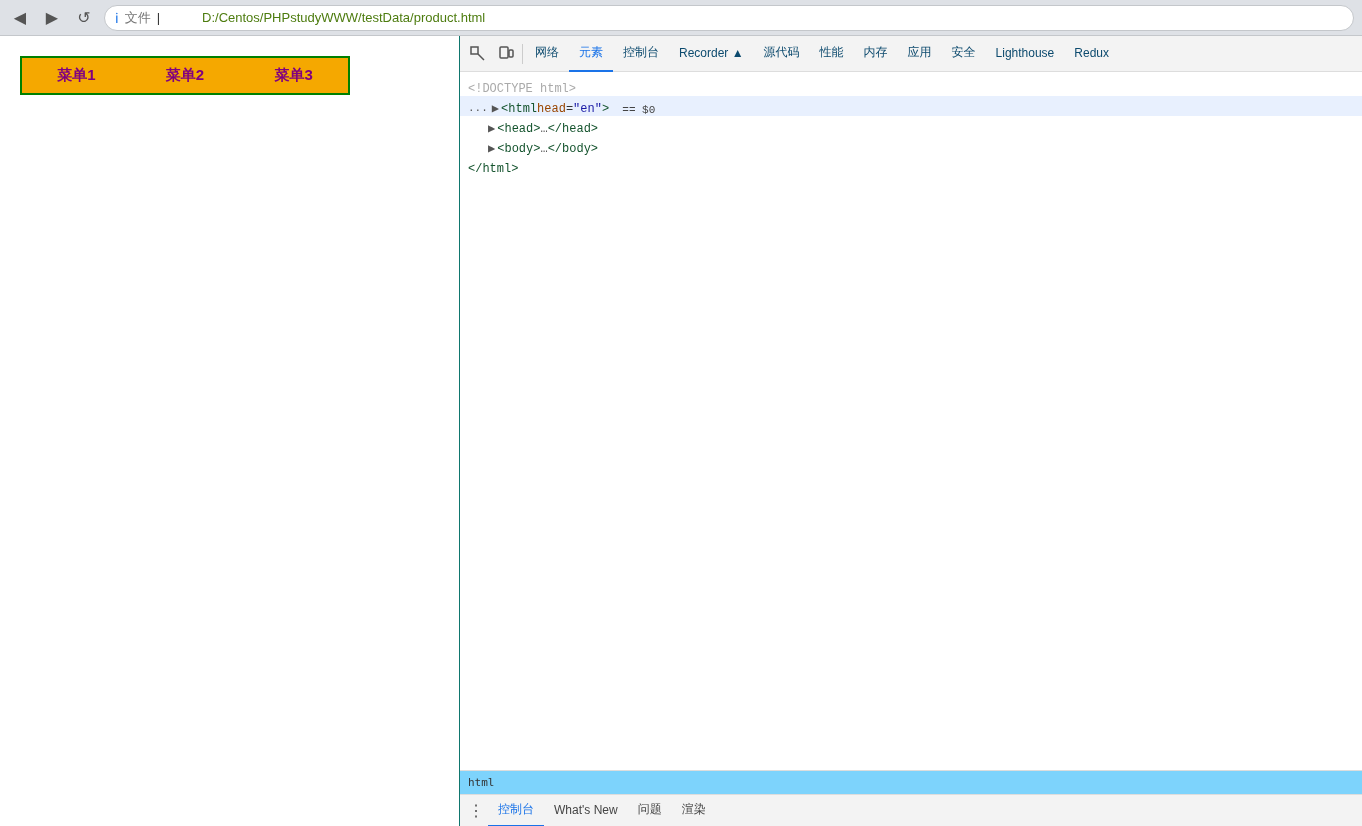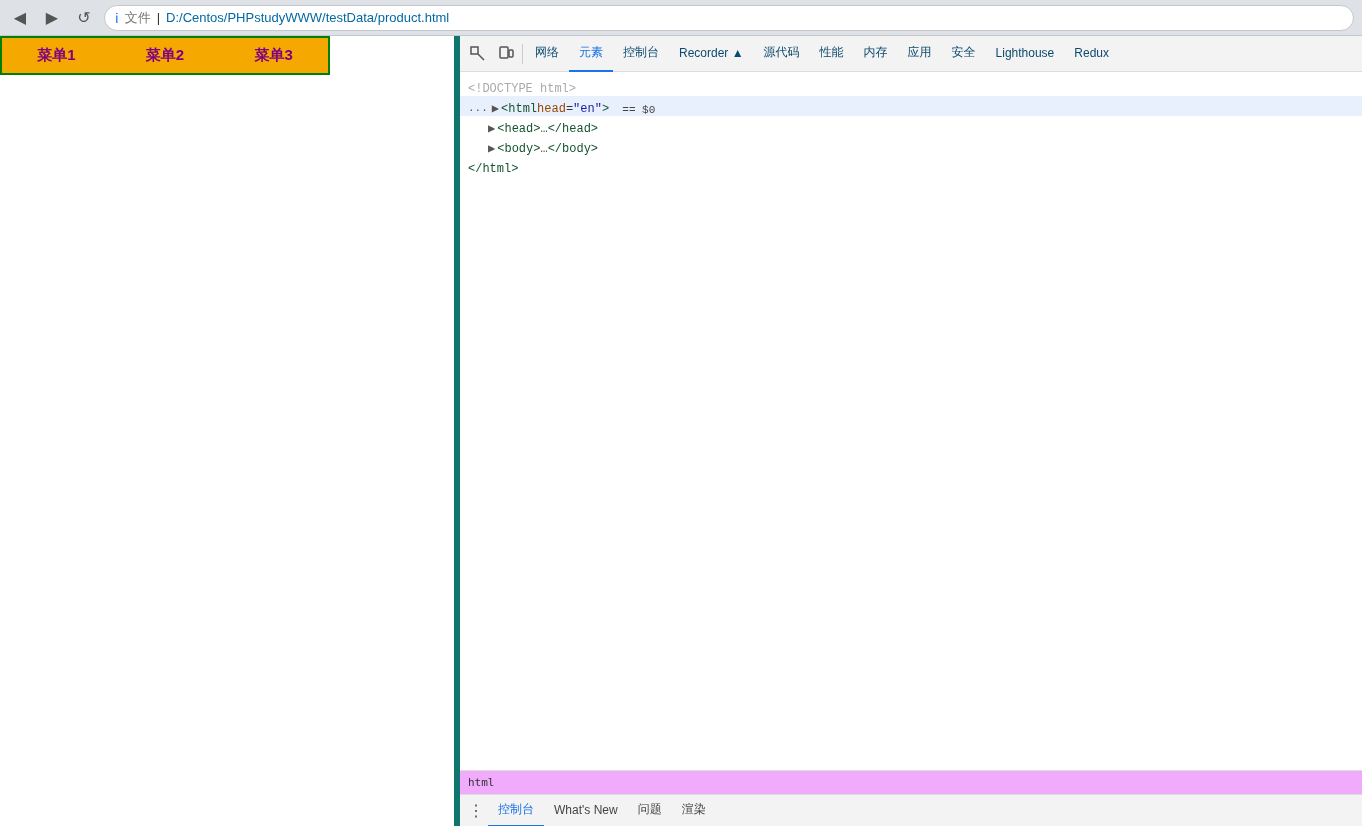"D:/Centos/PHPstudyWWW/testData/product.h" .address-bar .url-text { color: #0369a1 -> #4d7c0f; margin-left: none -> 36px }
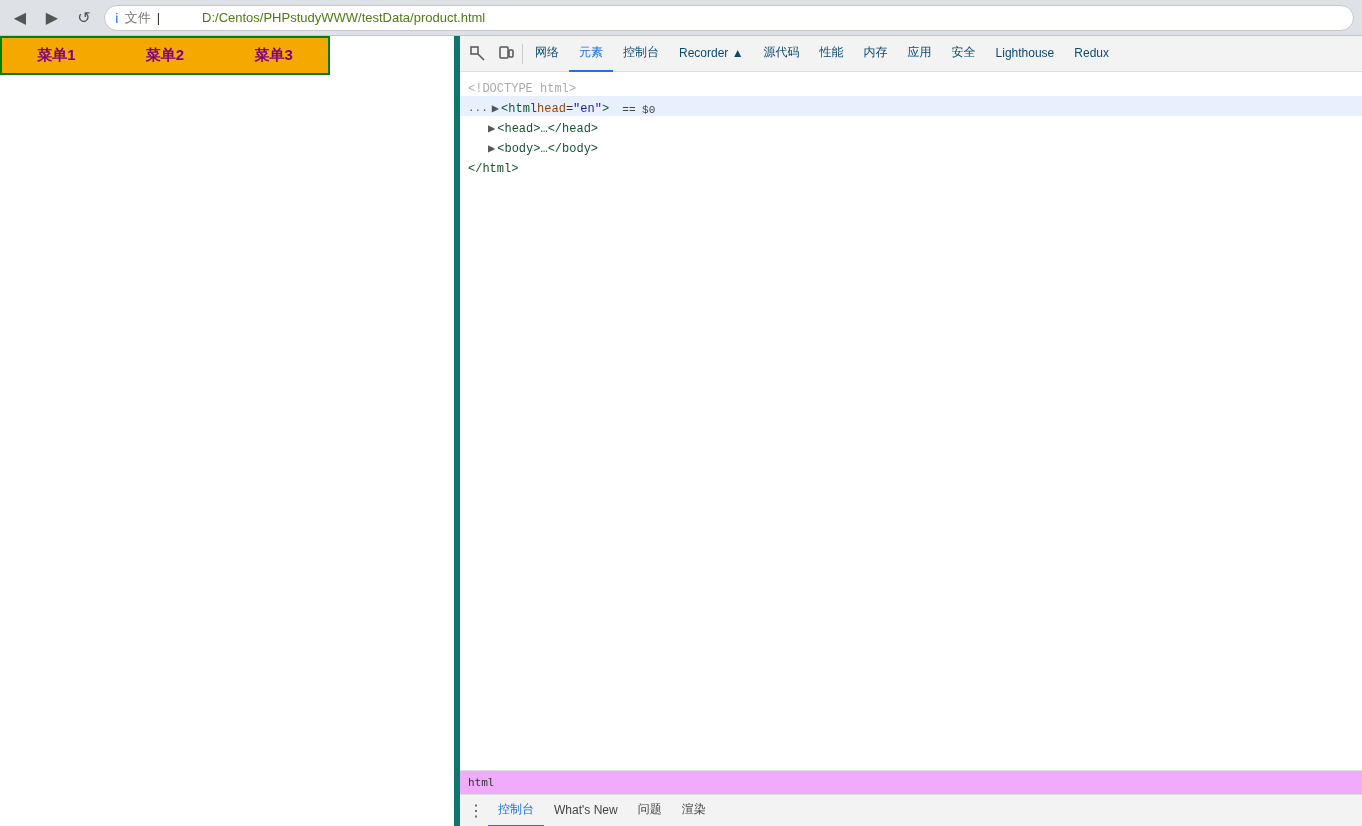"菜单1" .browser-viewport { border-right: 6px solid #0f766e -> 1px solid #0f766e; padding: none -> 20px }
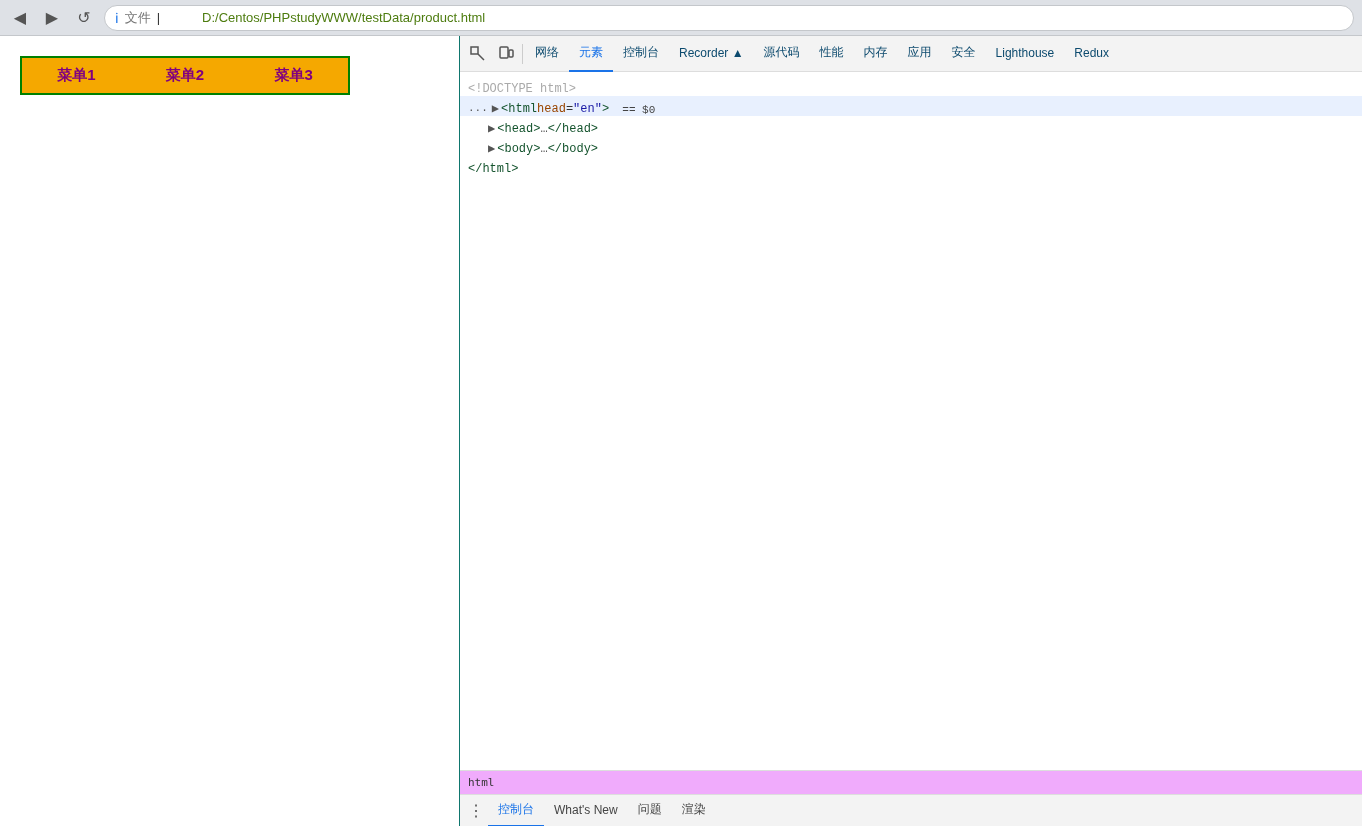"html" .devtools-statusbar { background: #f0abfc -> #7dd3fc }
